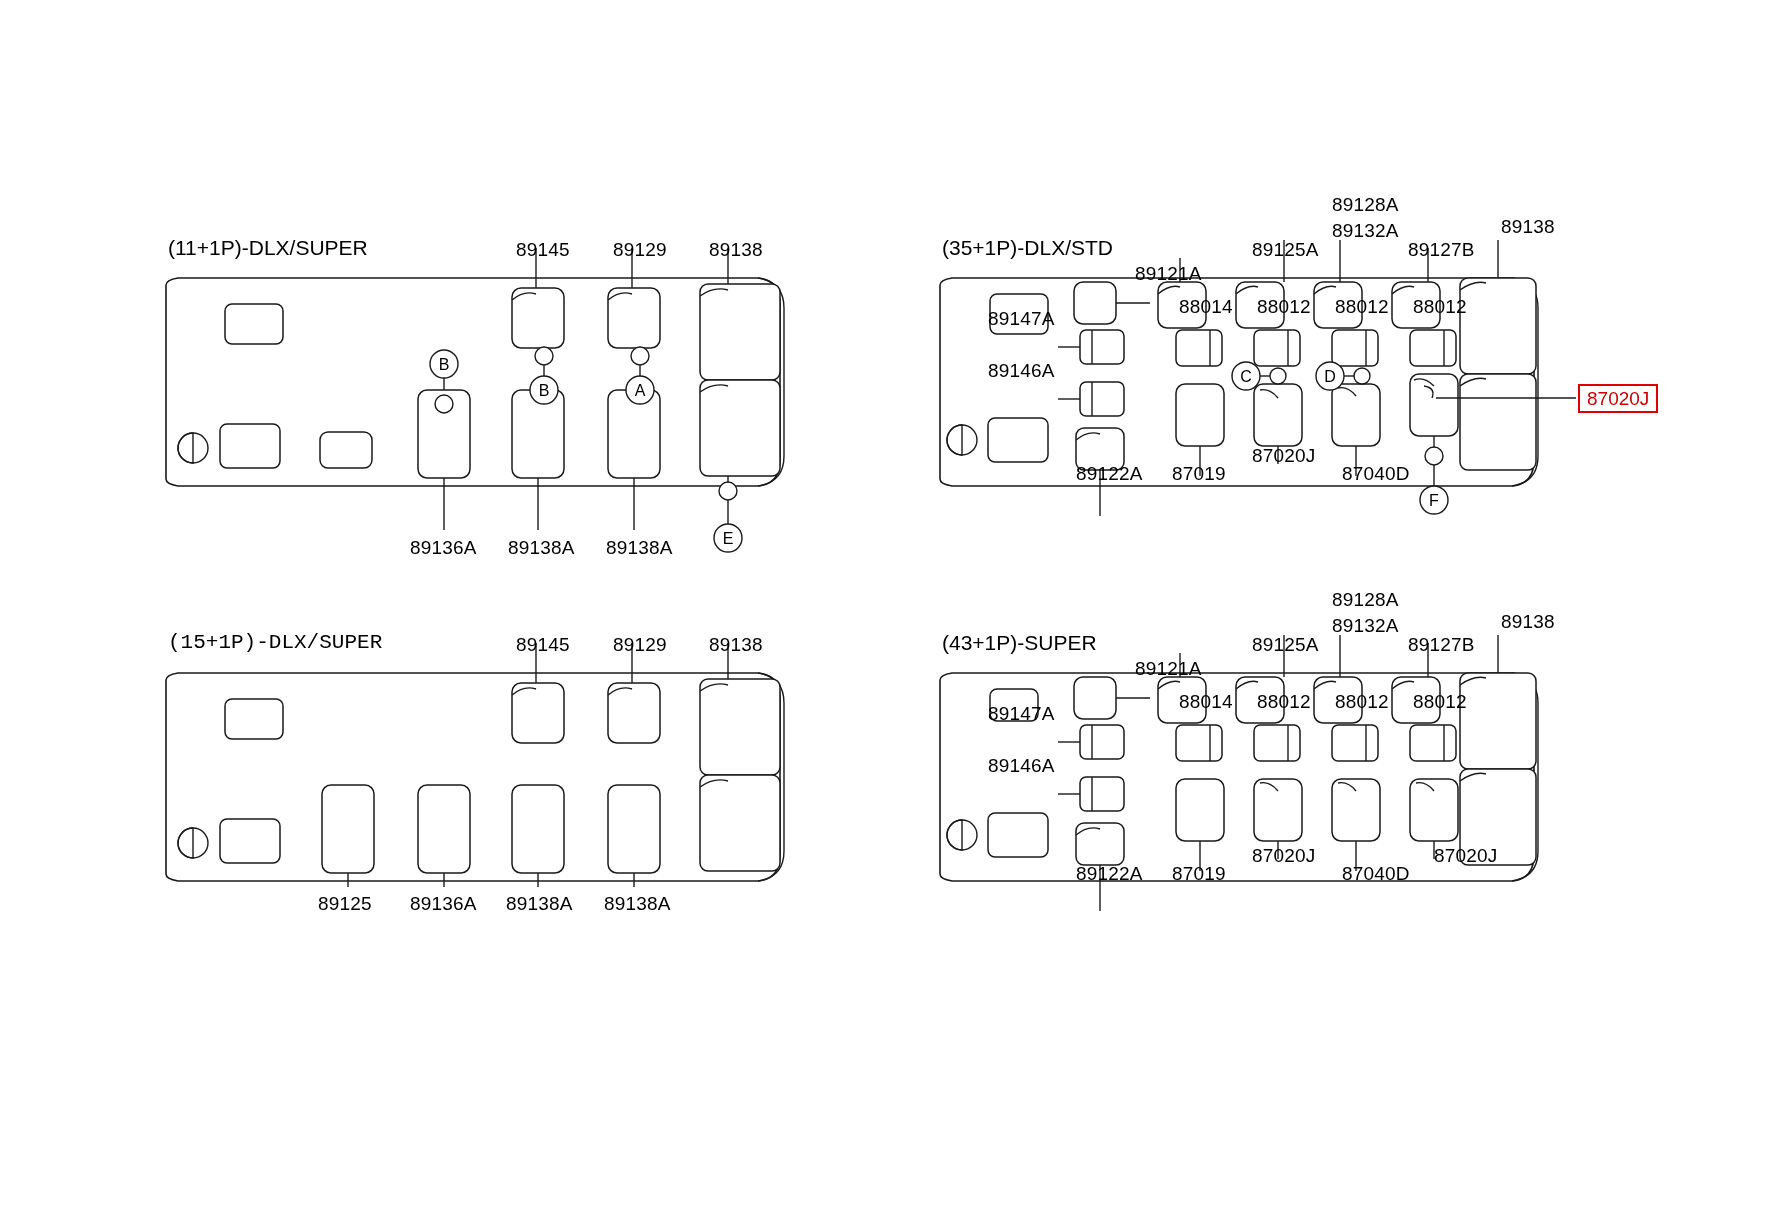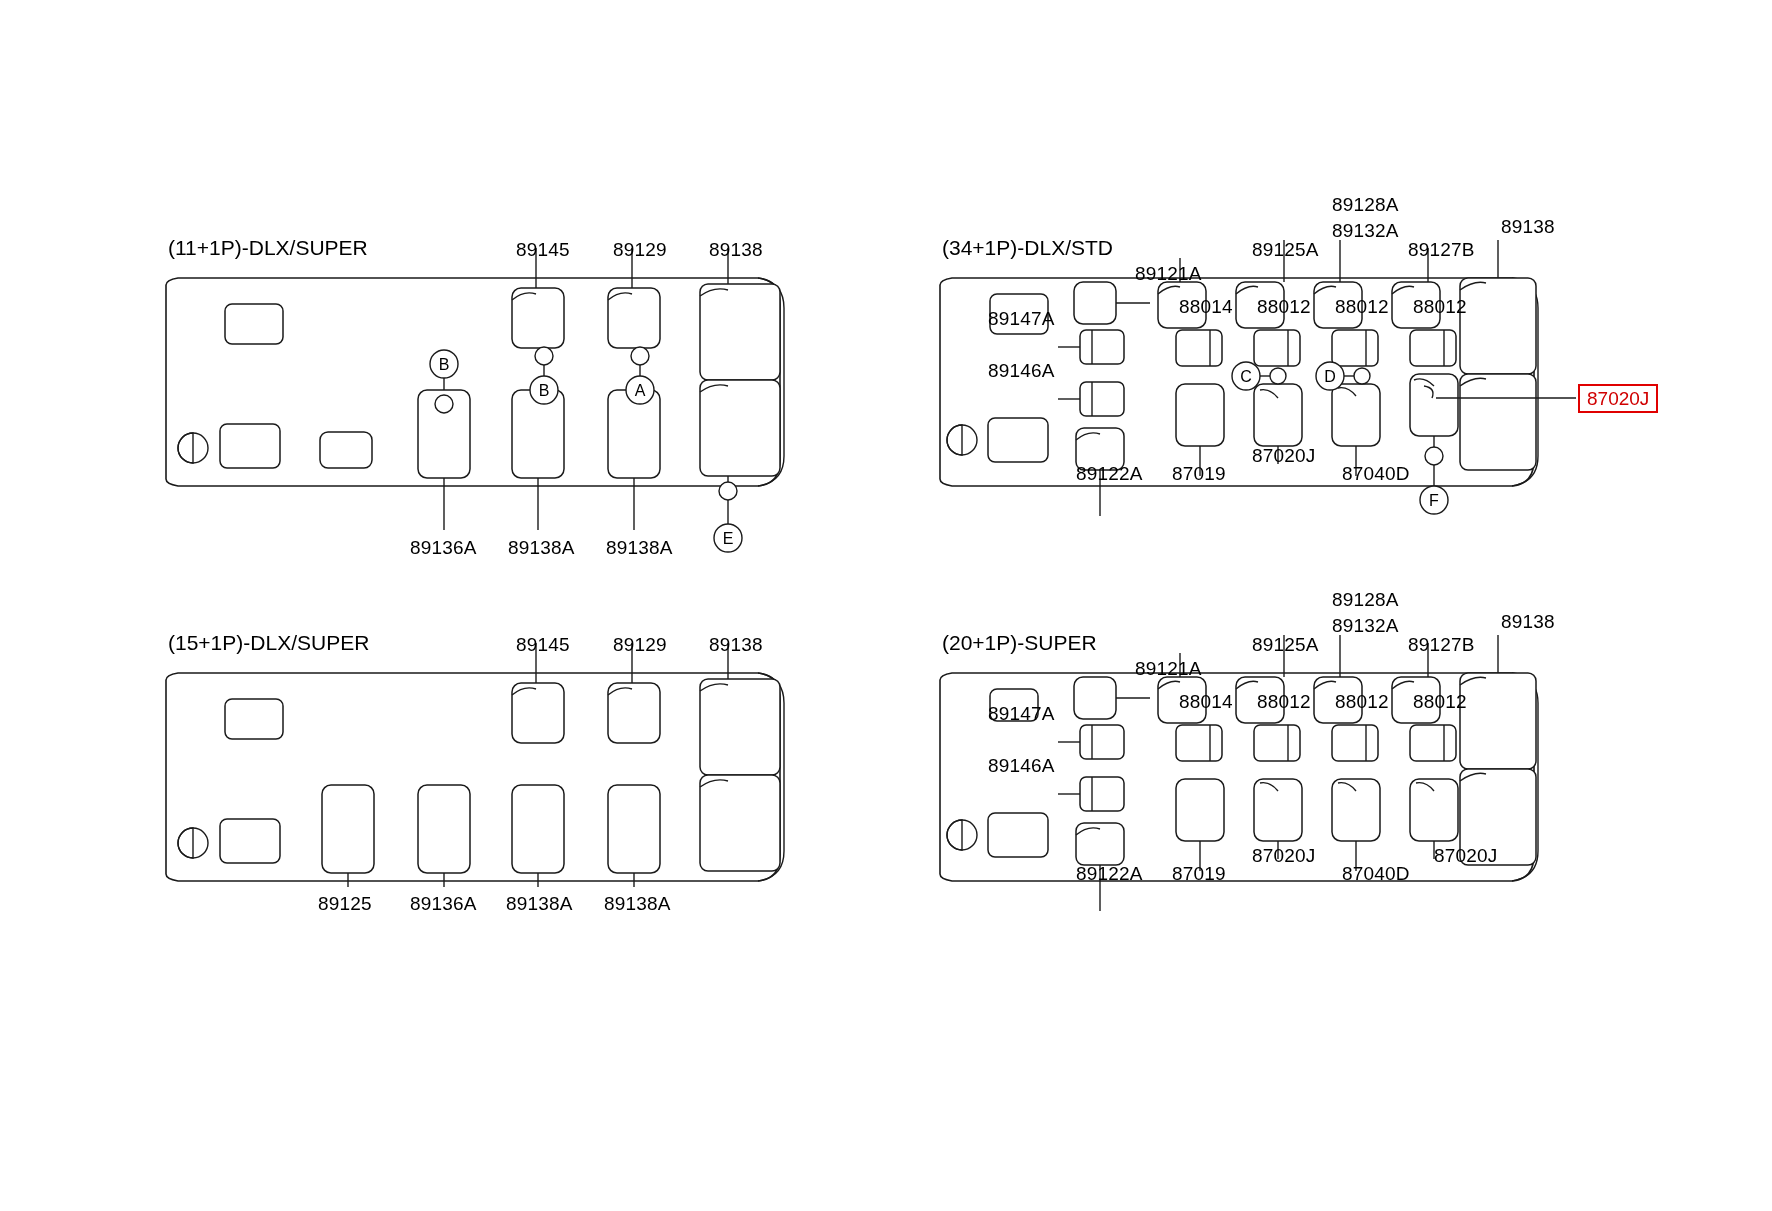"(34+1P)-DLX/STD" div.title { text: 34+1P -> 35+1P }
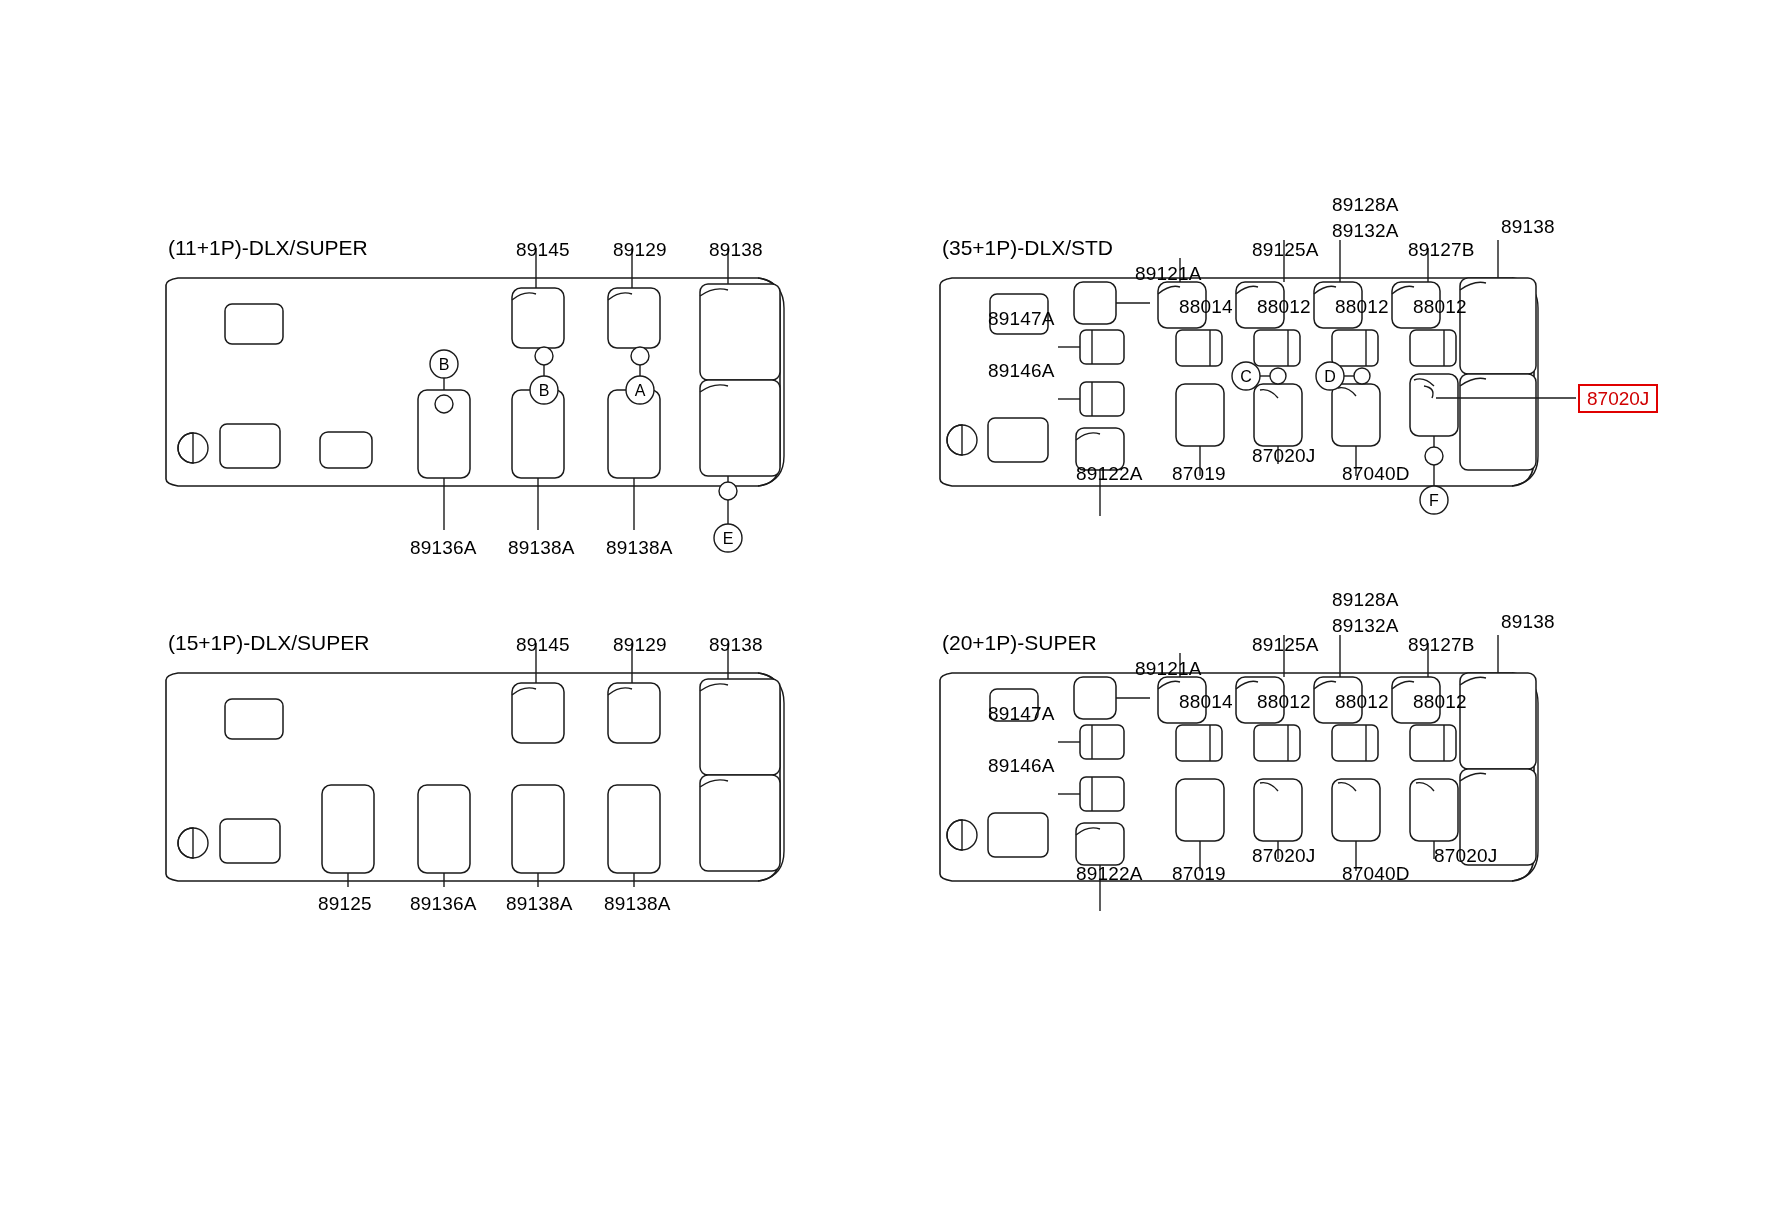"(15+1P)-DLX/SUPER" div.title { font-family: none -> Liberation Mono, monospace }
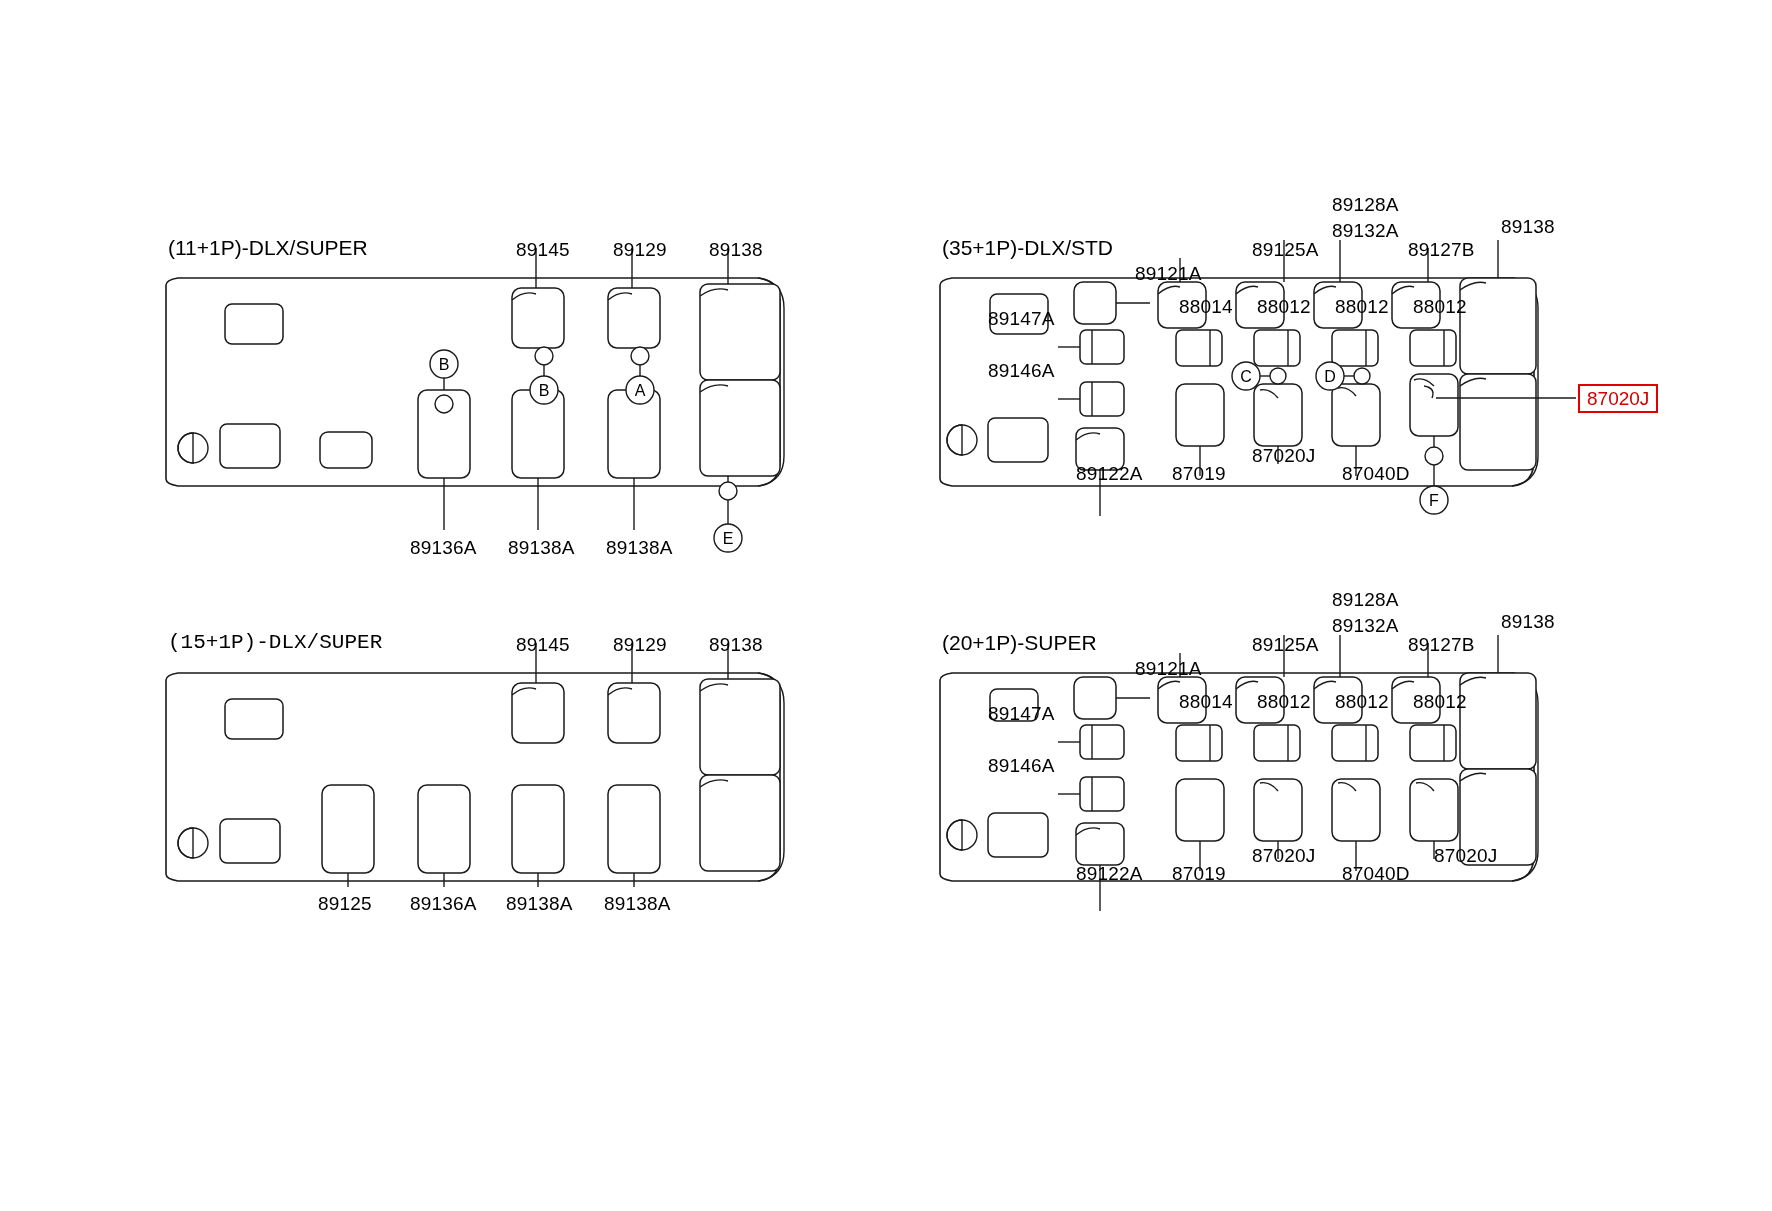"(20+1P)-SUPER" div.title { text: 20+1P -> 43+1P }
